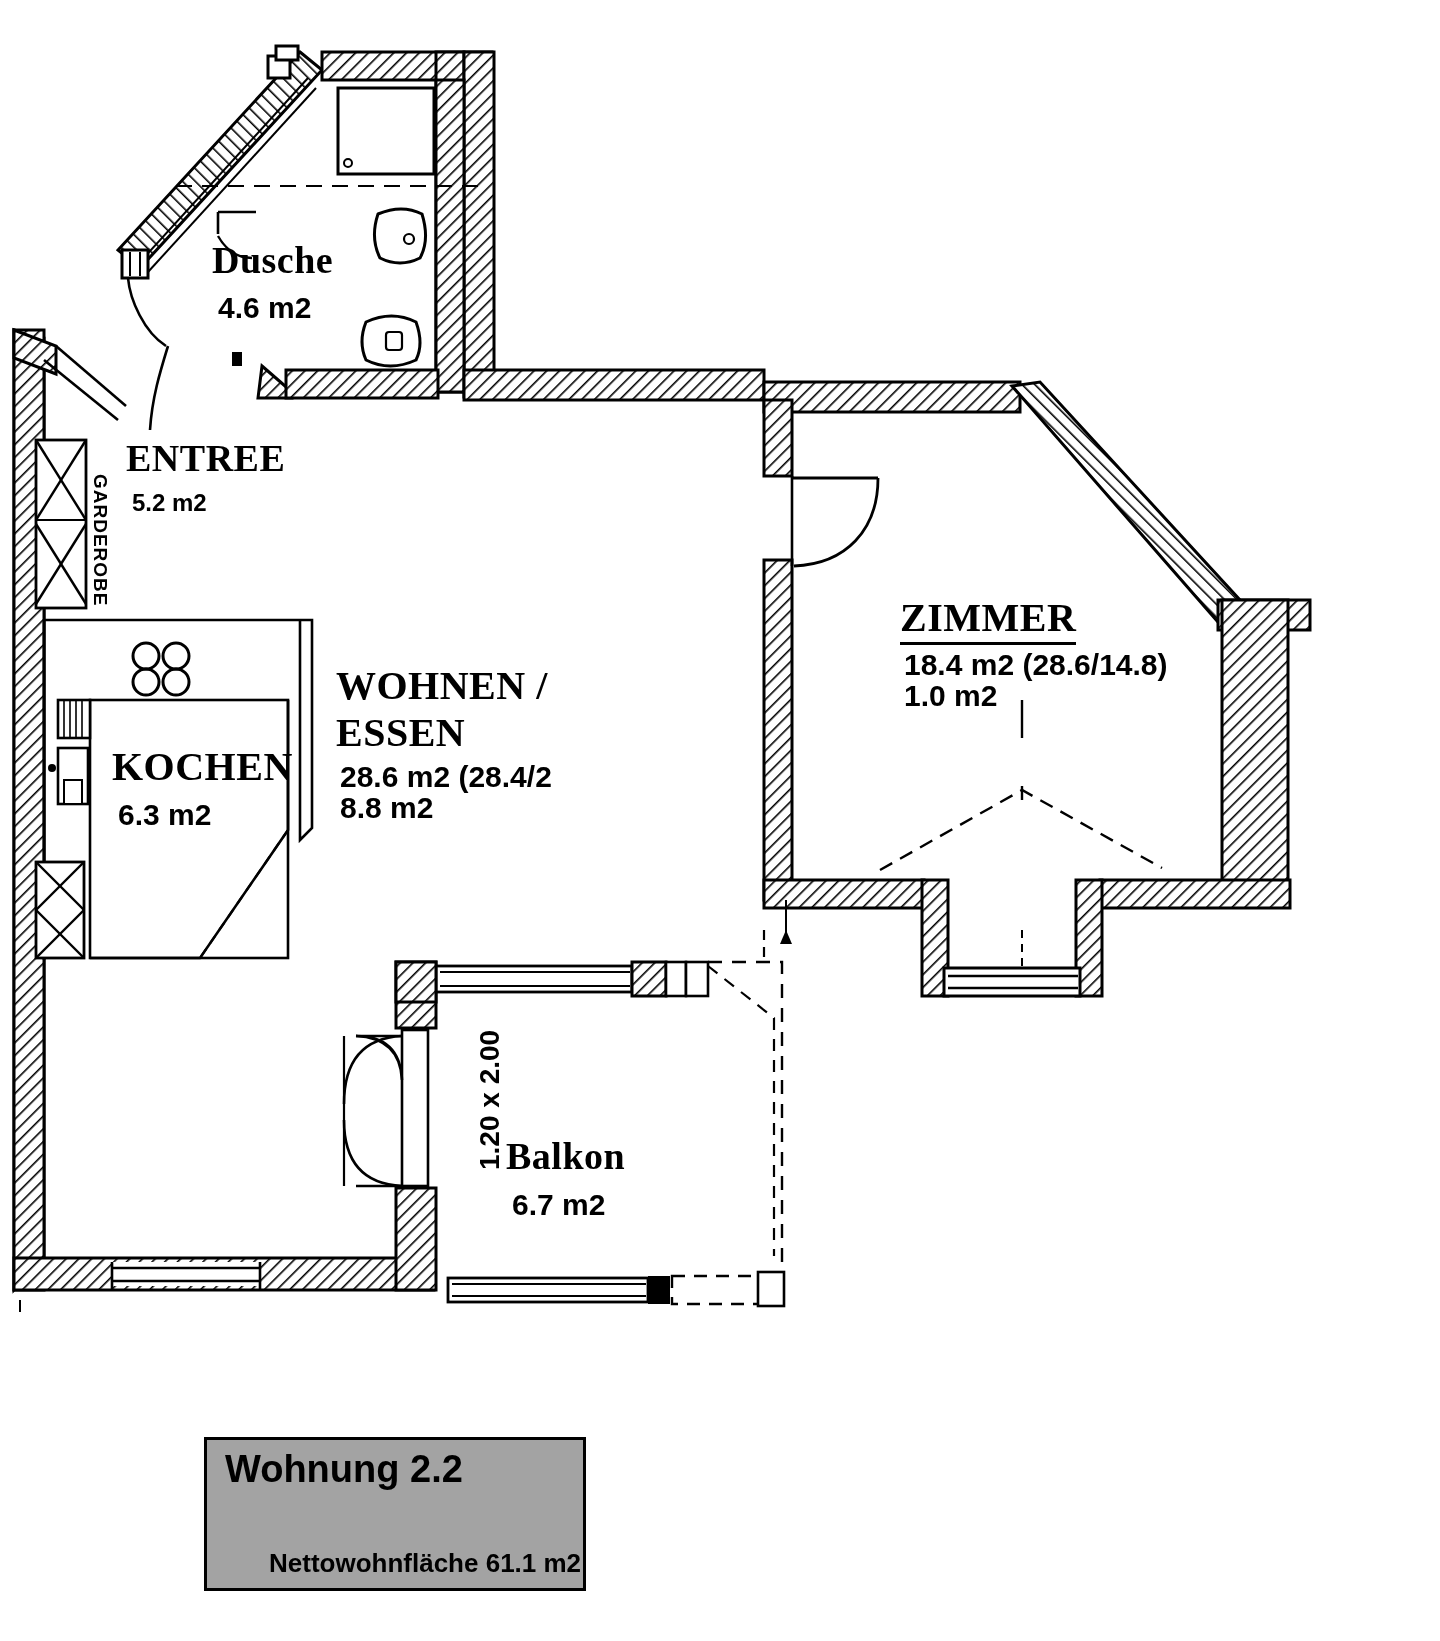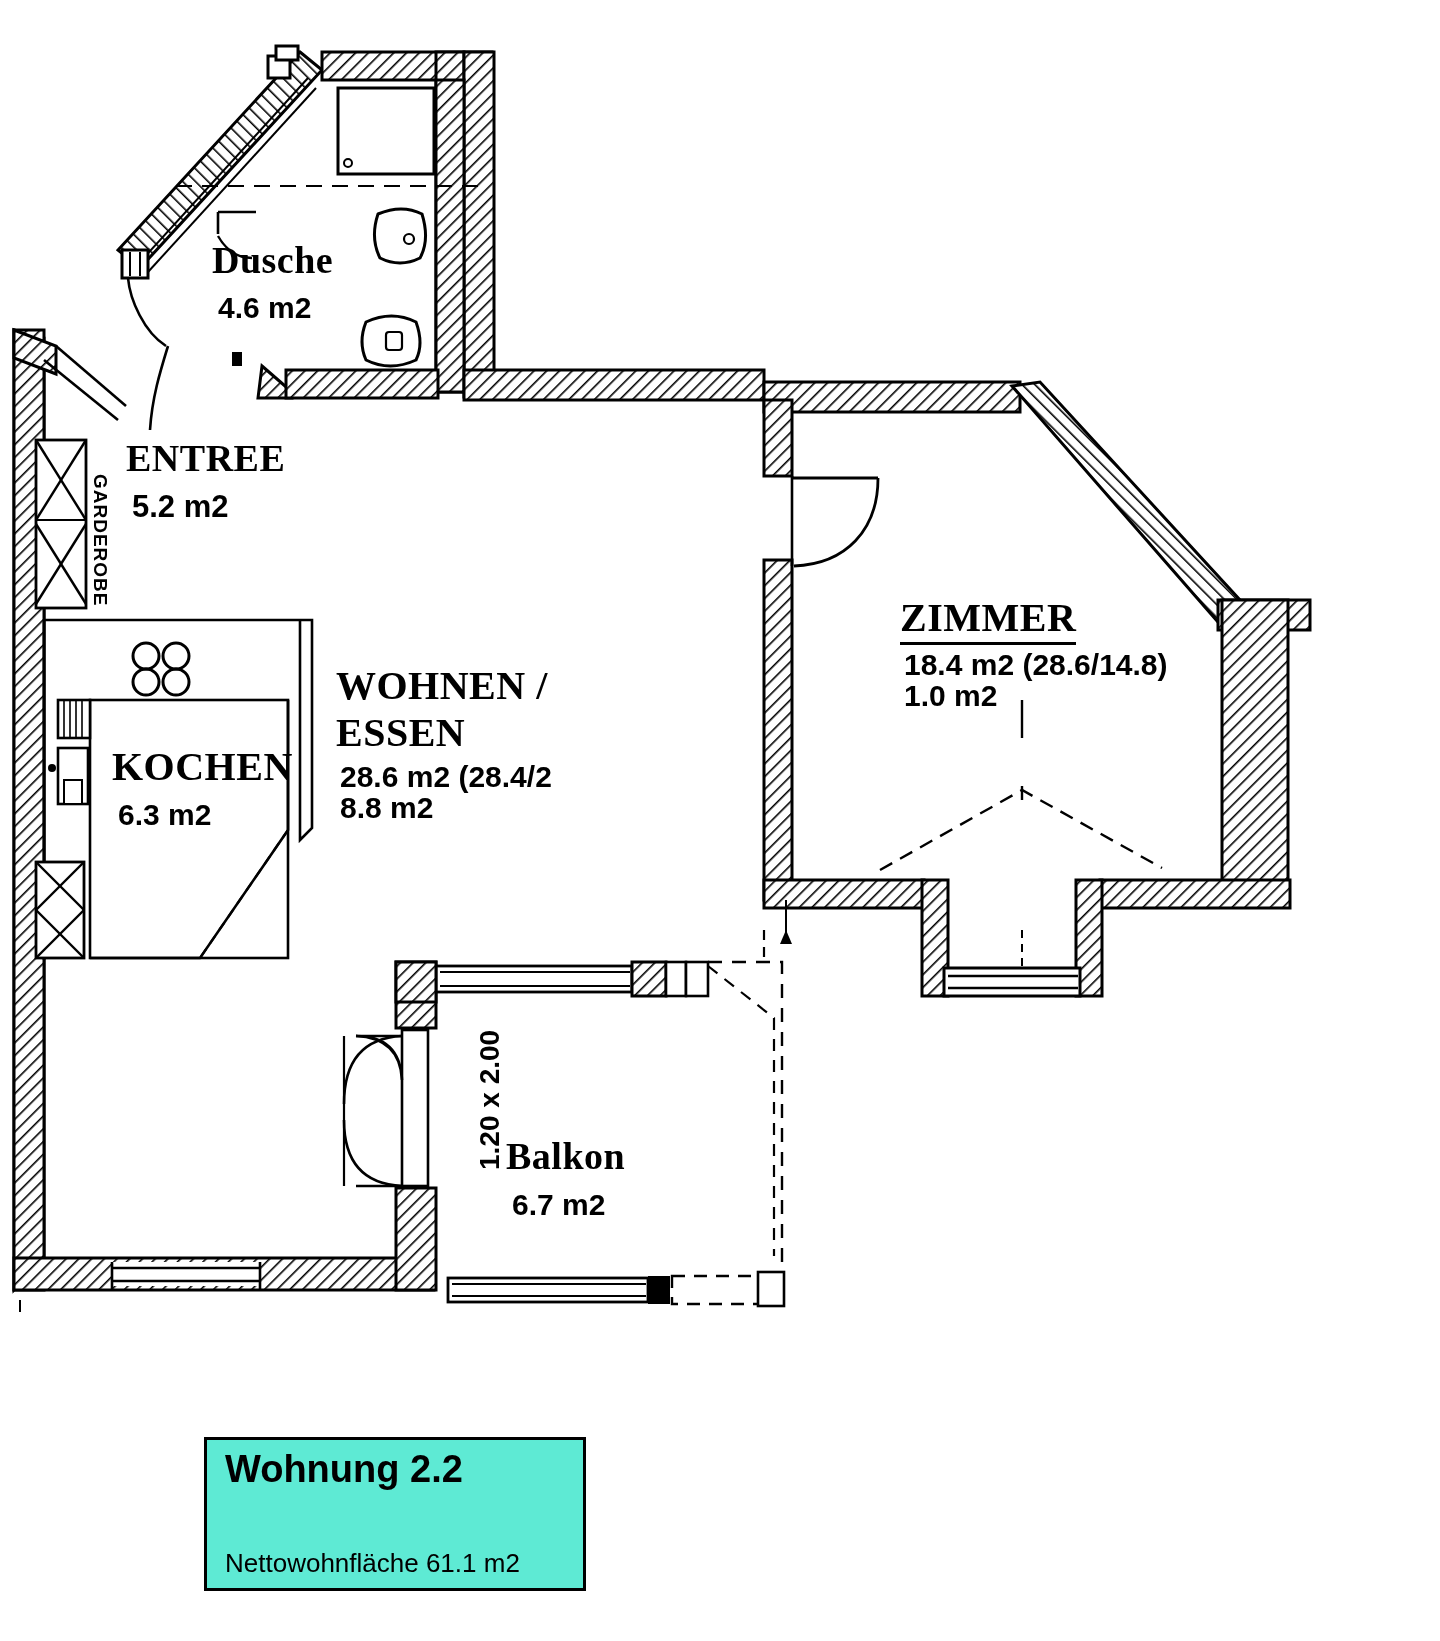"5.2 m2" div.lbl { font-size: 31px -> 24px }
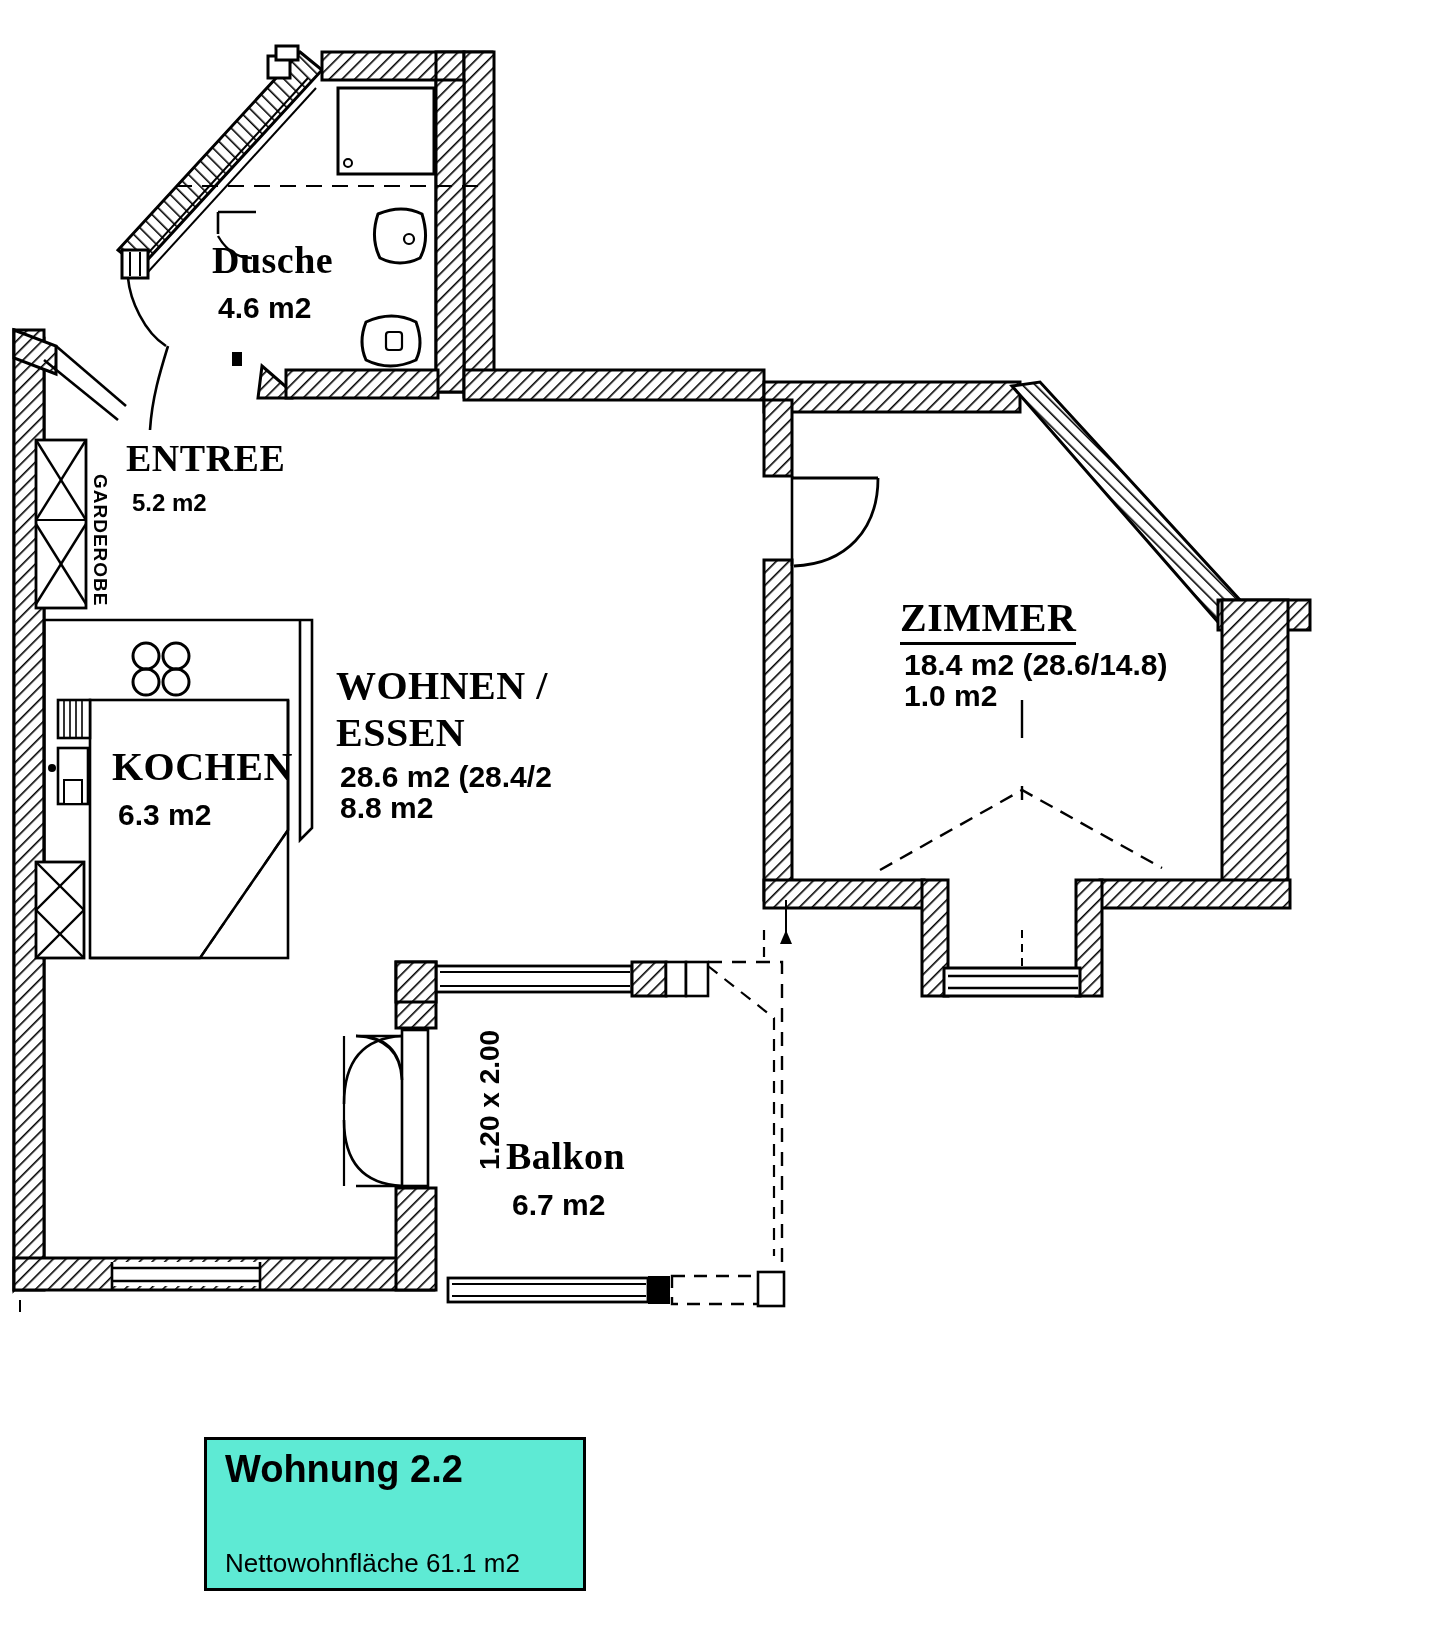"Wohnung 2.2" .tb { background: #5eead4 -> #a3a3a3 }
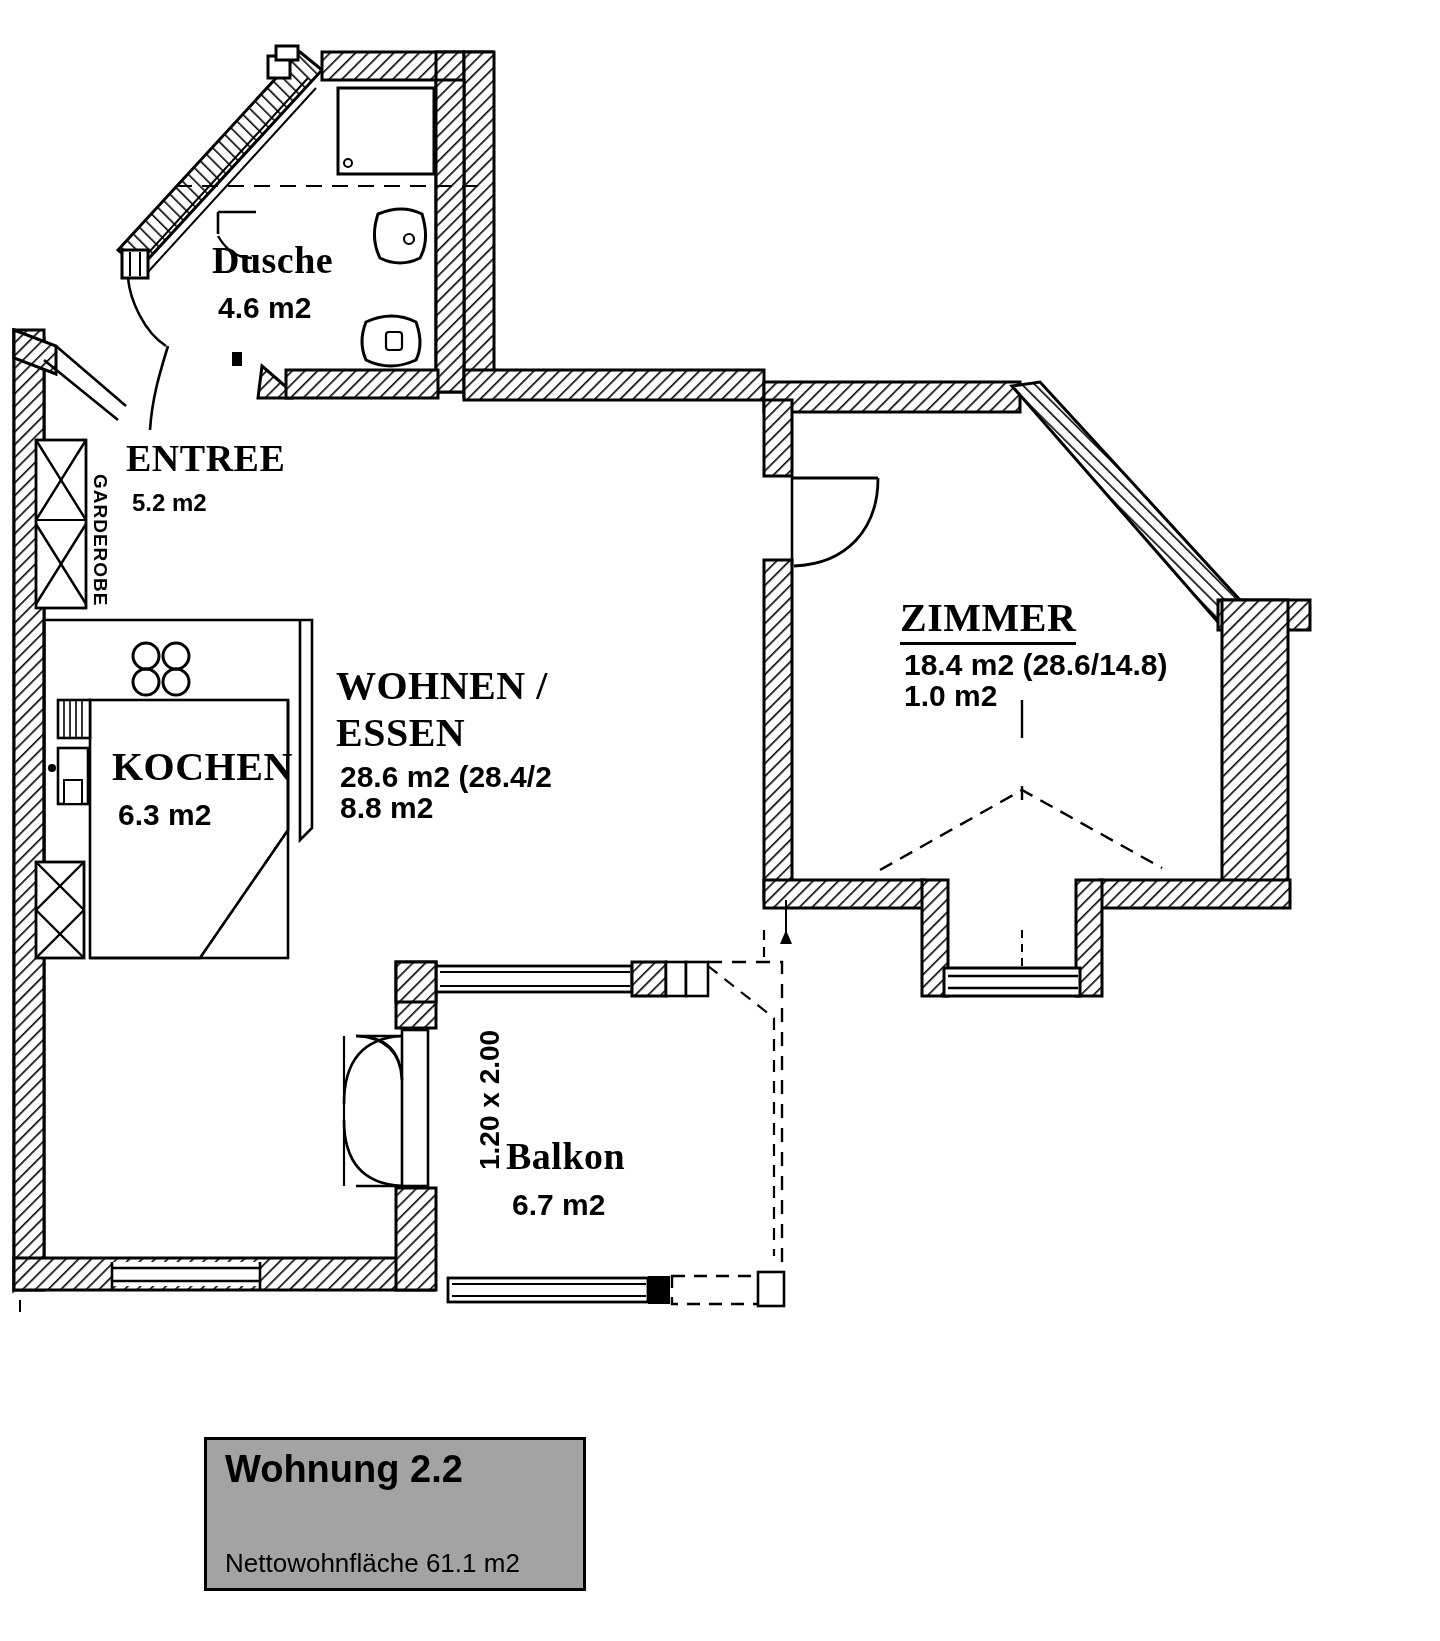"Nettowohnfläche 61.1 m2" .tb-l3 { font-weight: normal -> bold; margin-left: none -> 44px }
